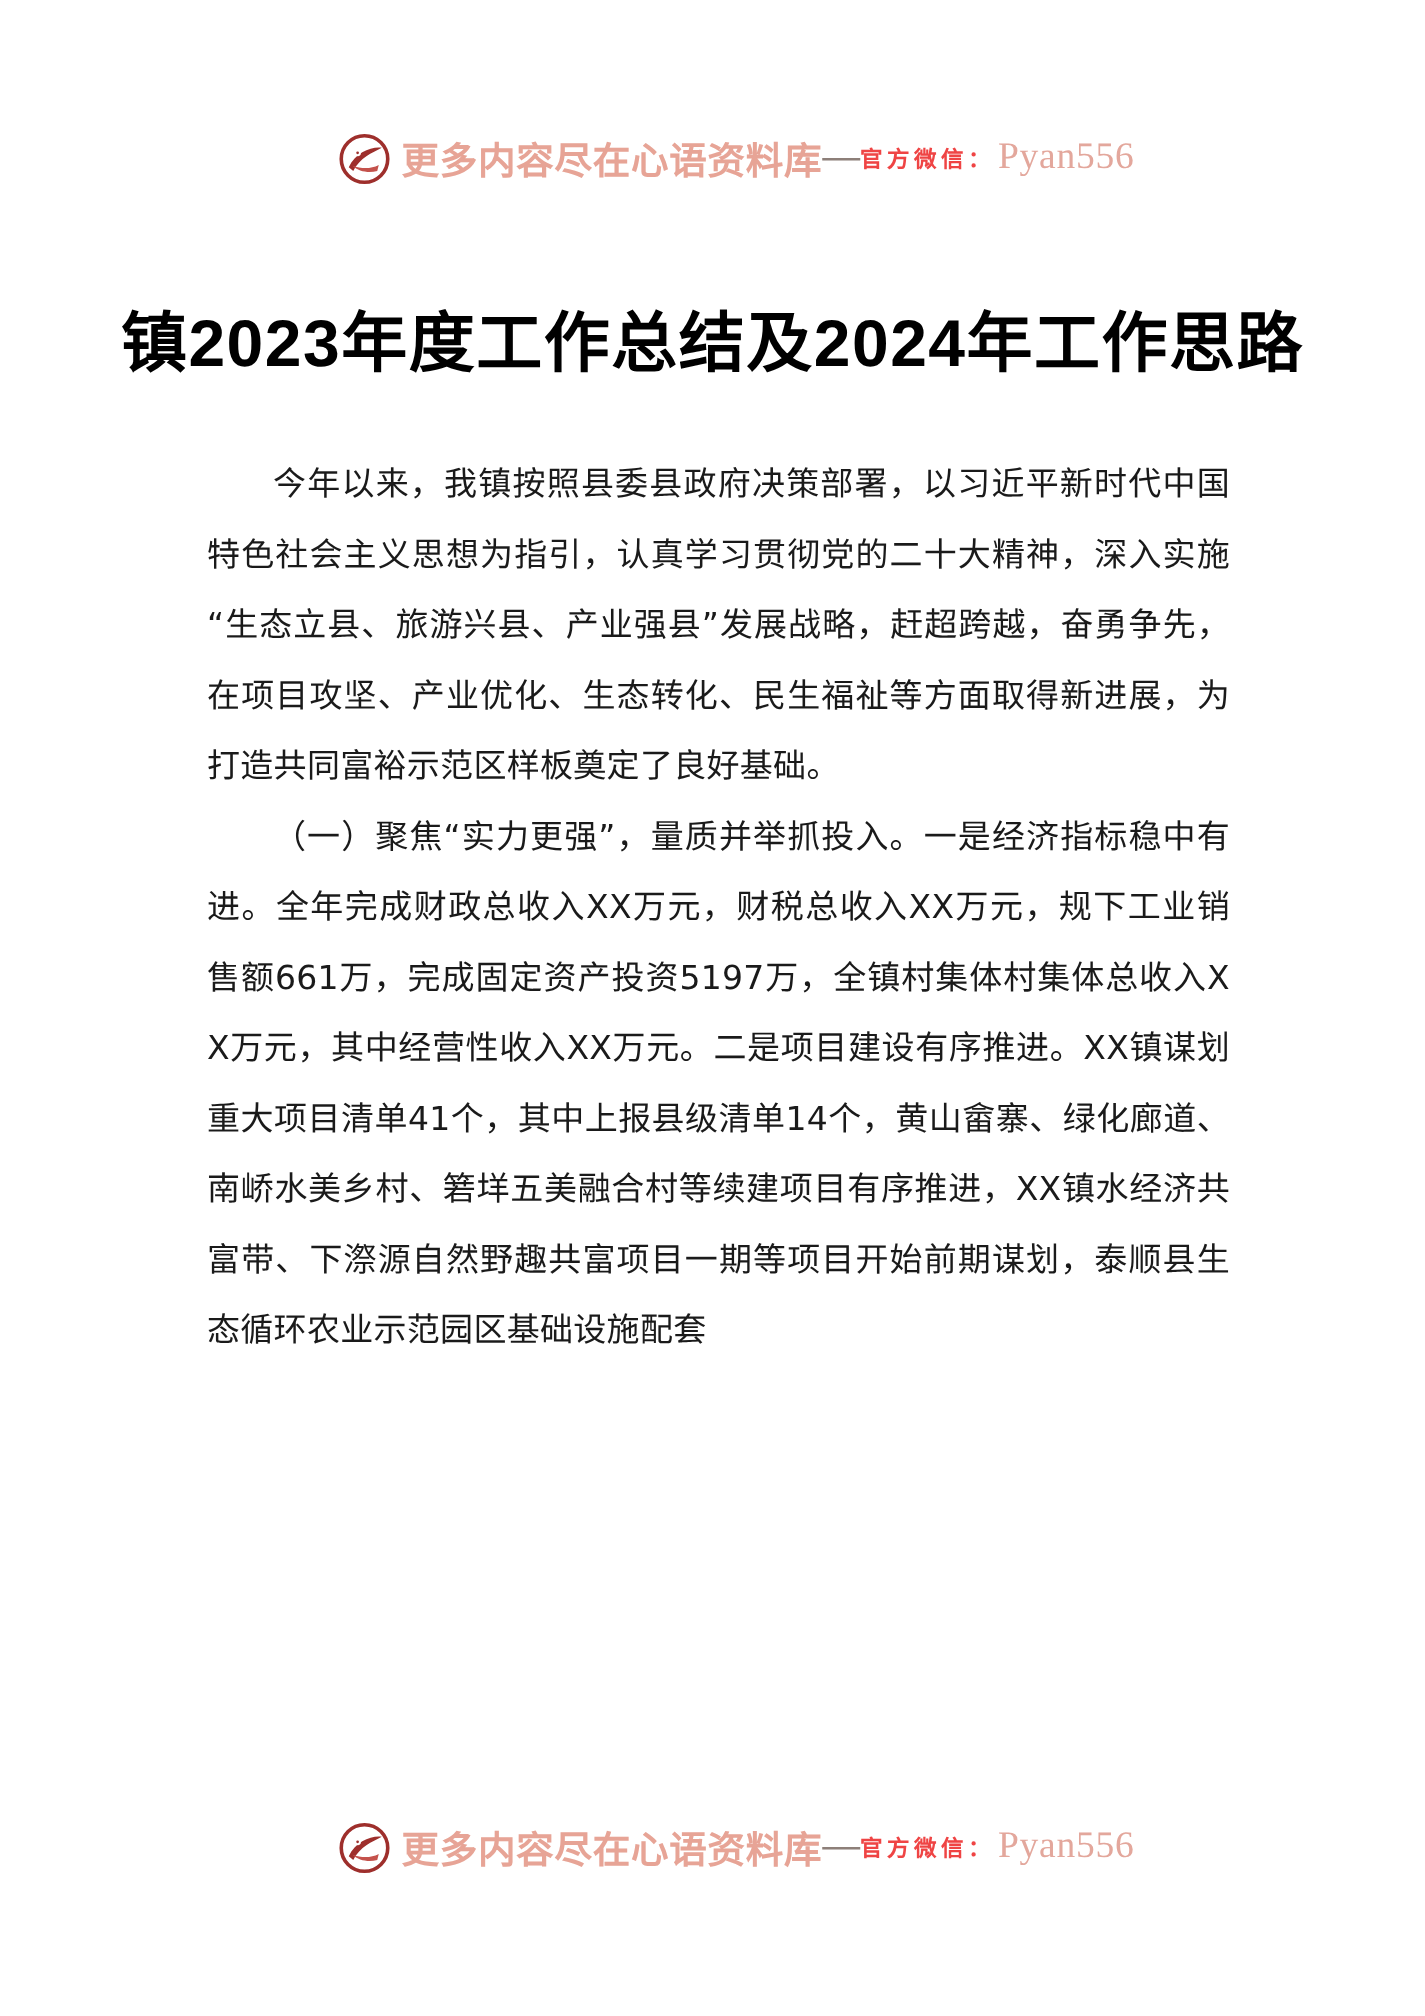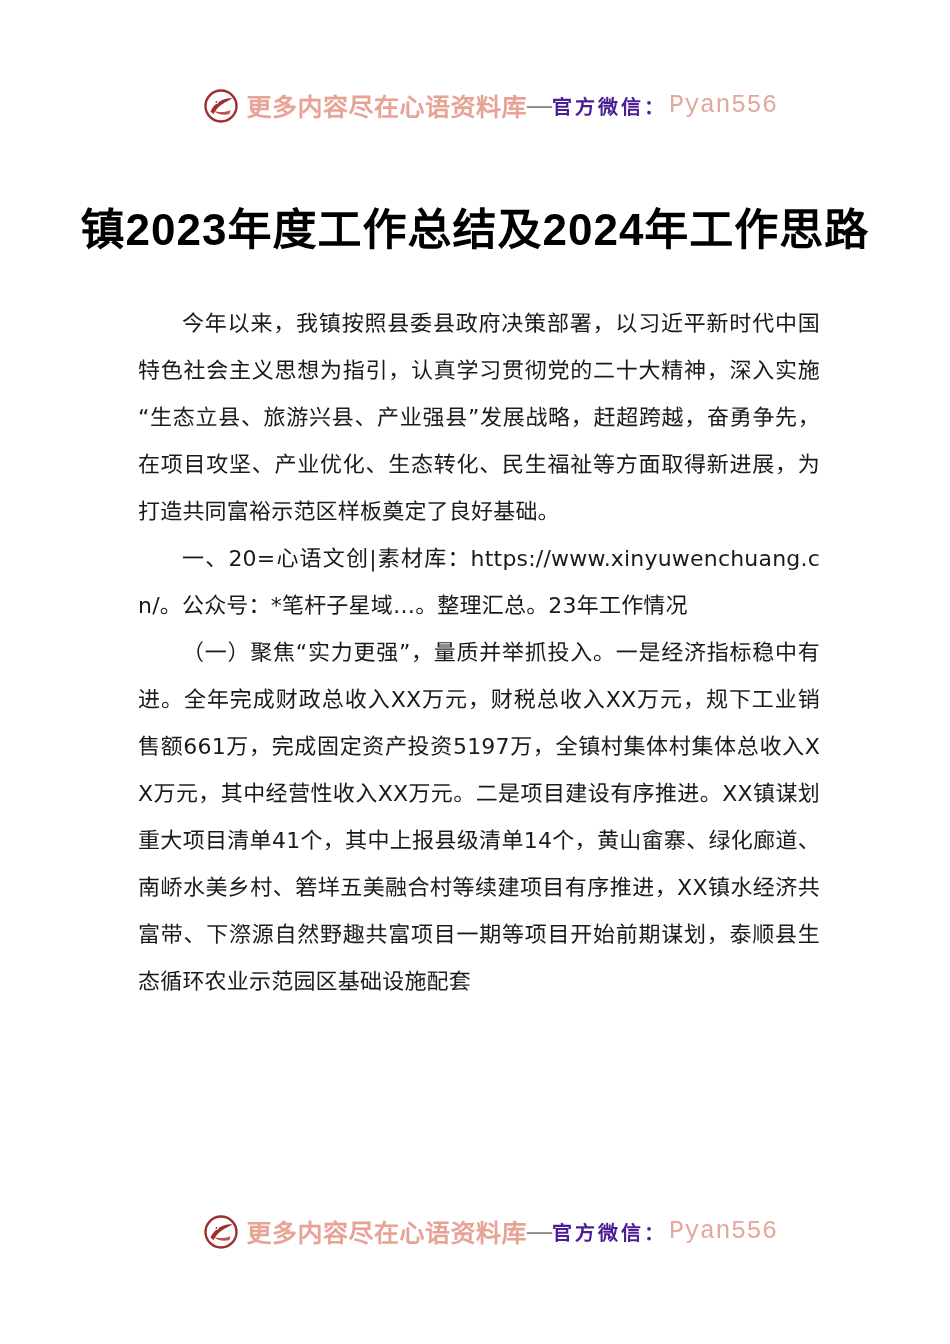"官方微信：" .wm-sub { color: #4c1d95 -> #ef4444; font-size: 20px -> 15px }
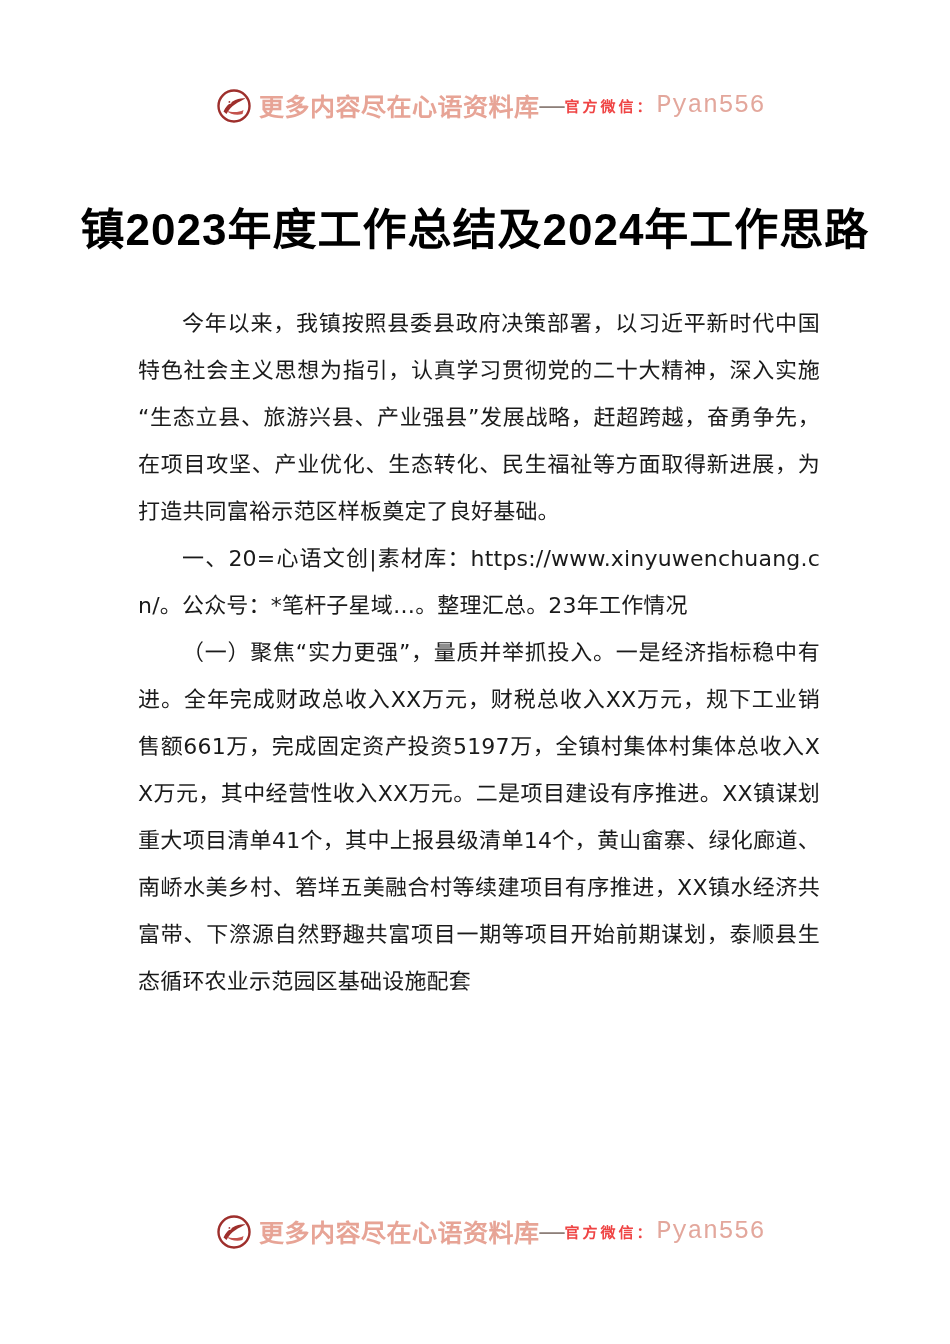"Pyan556" .wm-id { font-family: Liberation Mono, monospace -> Liberation Serif, serif }
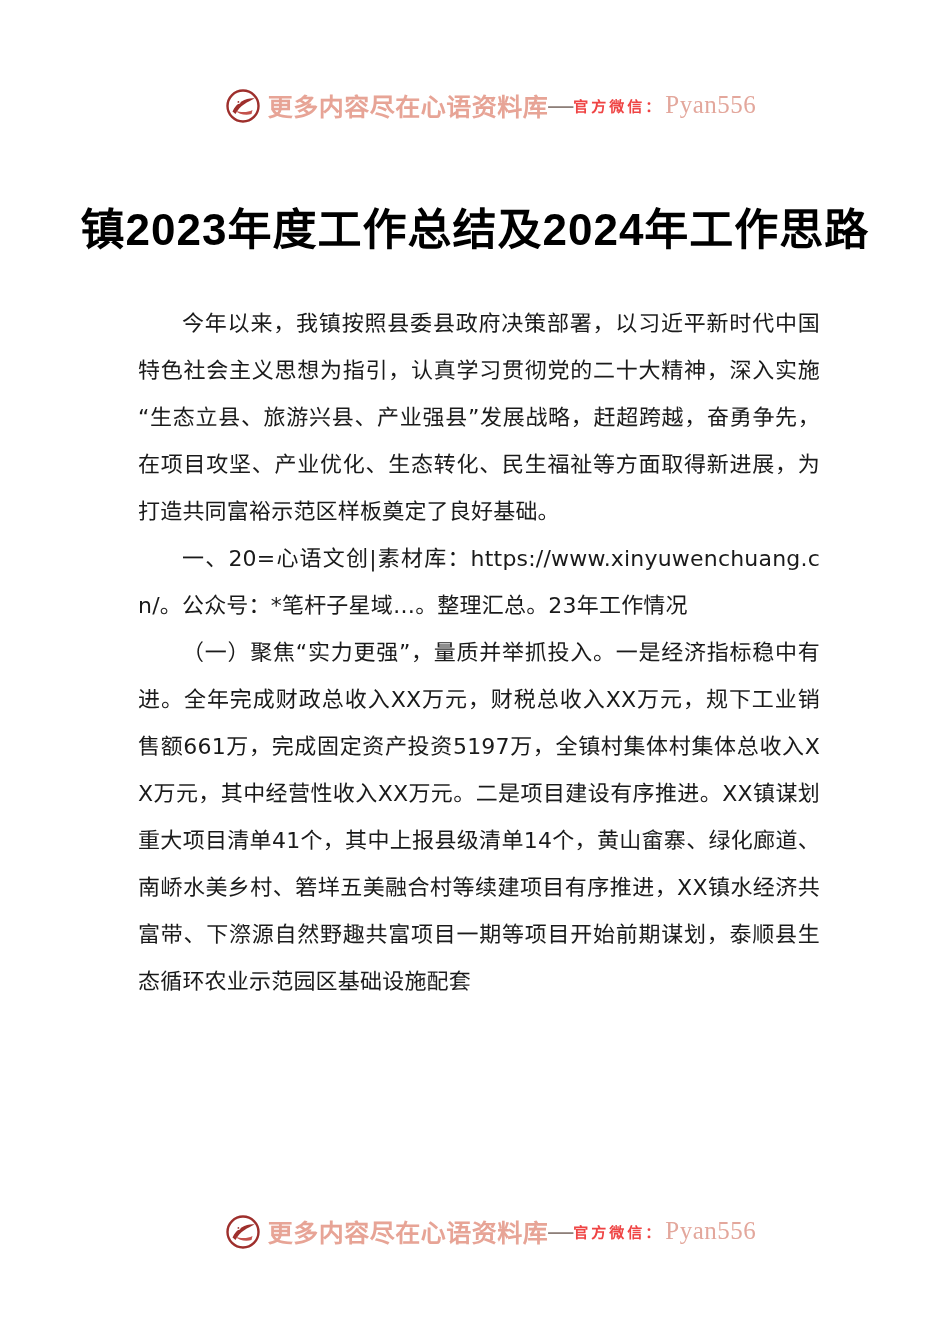"一、20=心语文创|素材库：https://www.xinyuwenchuang" p.para { html: <p>一、20=心语文创|素材库：https://www.xinyuwenchuang.cn/。公众号：*笔杆子星域…。整理汇总。23年工作情况</p> -> none }
